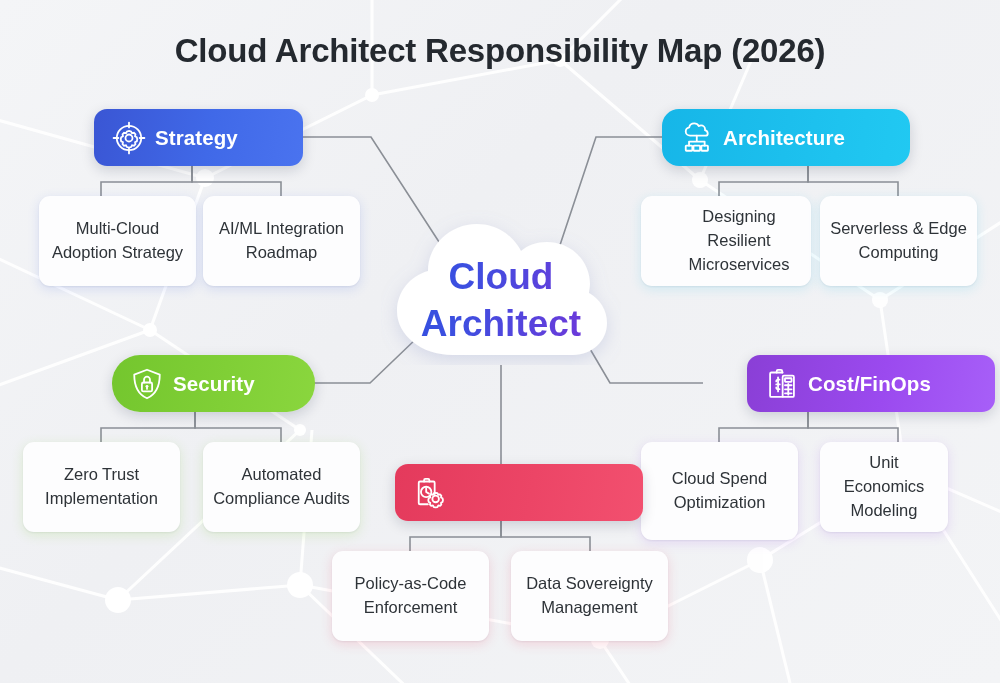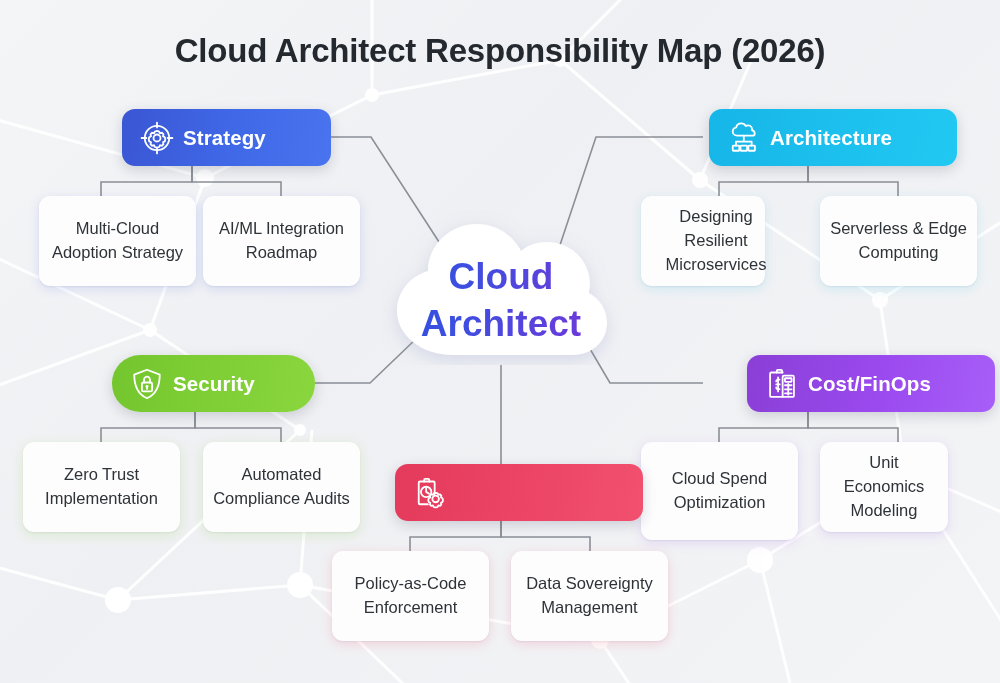"Strategy" div.pill { left: 122px -> 94px }
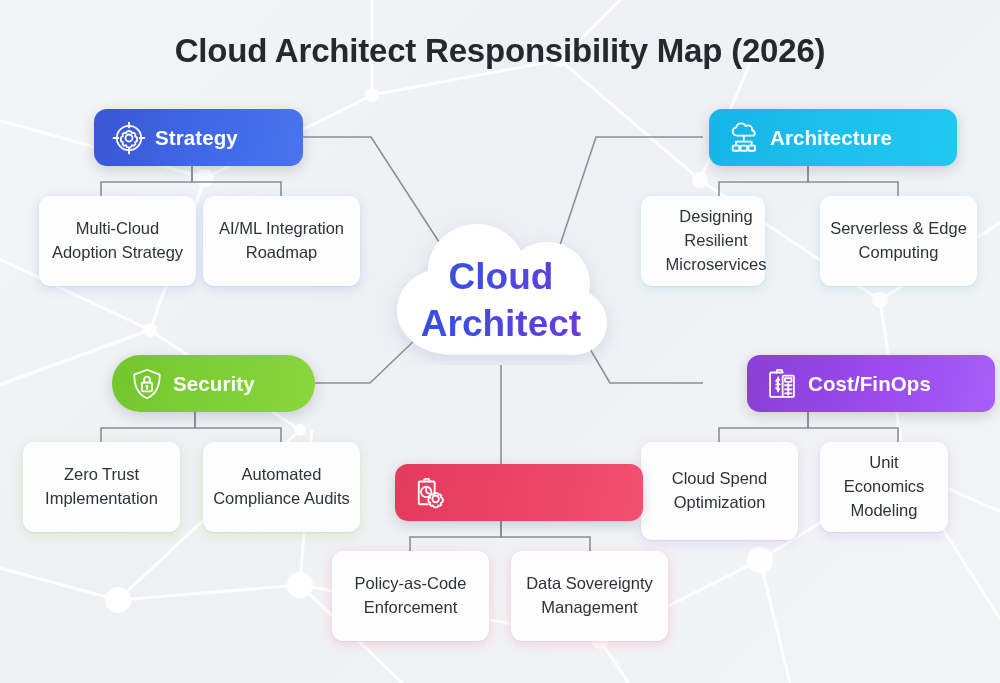"Architecture" div.pill { border-radius: none -> 17px; left: 709px -> 662px }
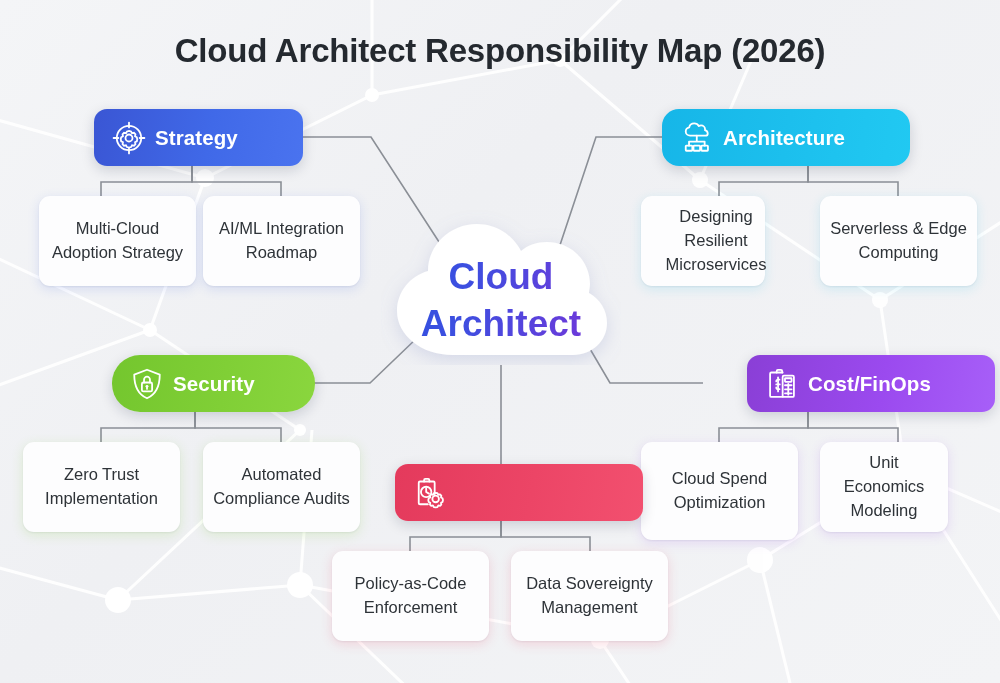"Designing Resilient Microservices" div.card { width: 124px -> 170px }
